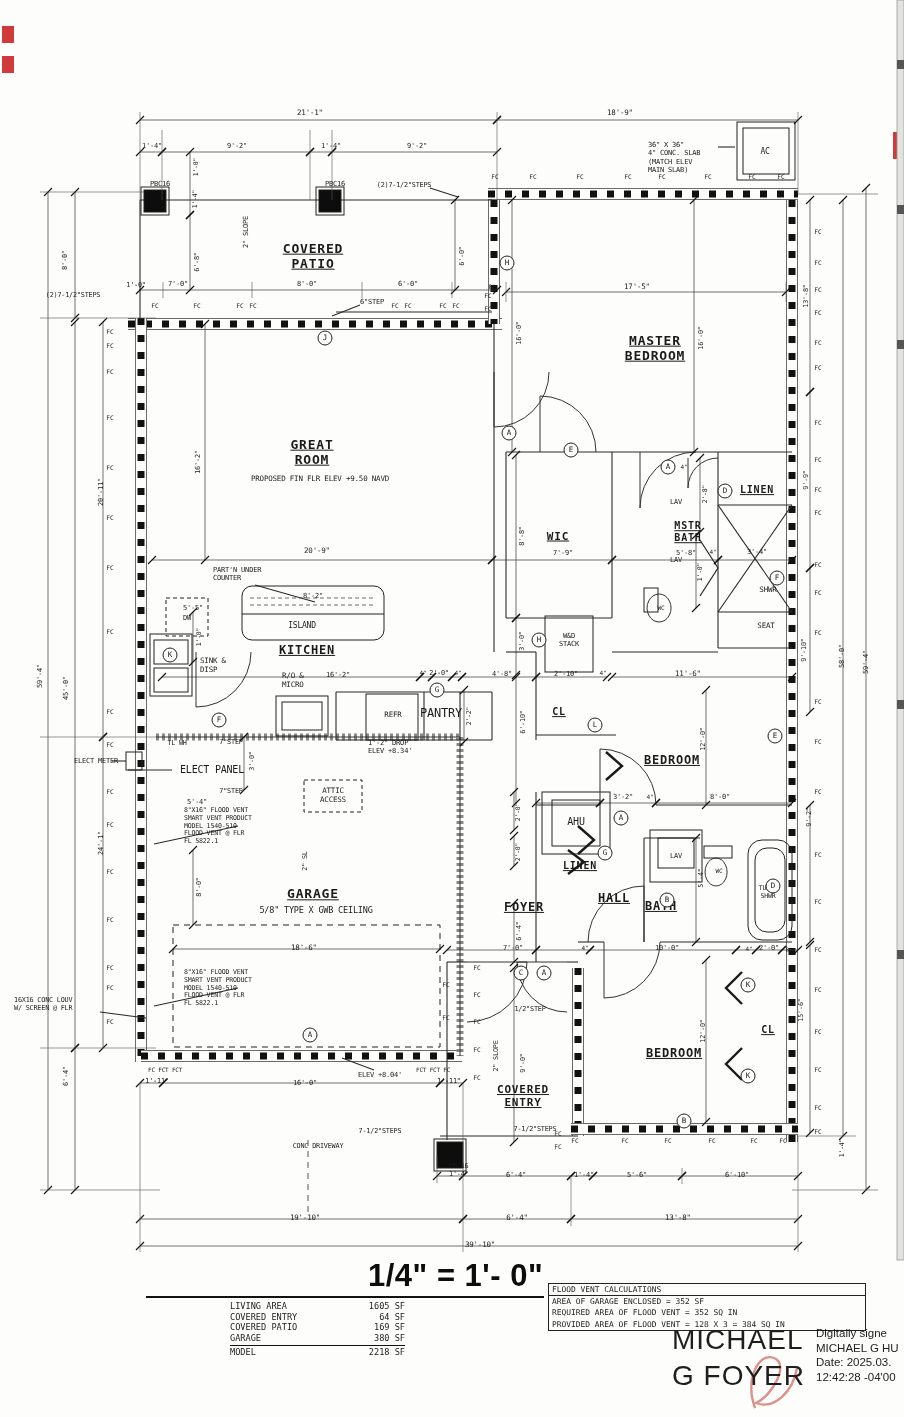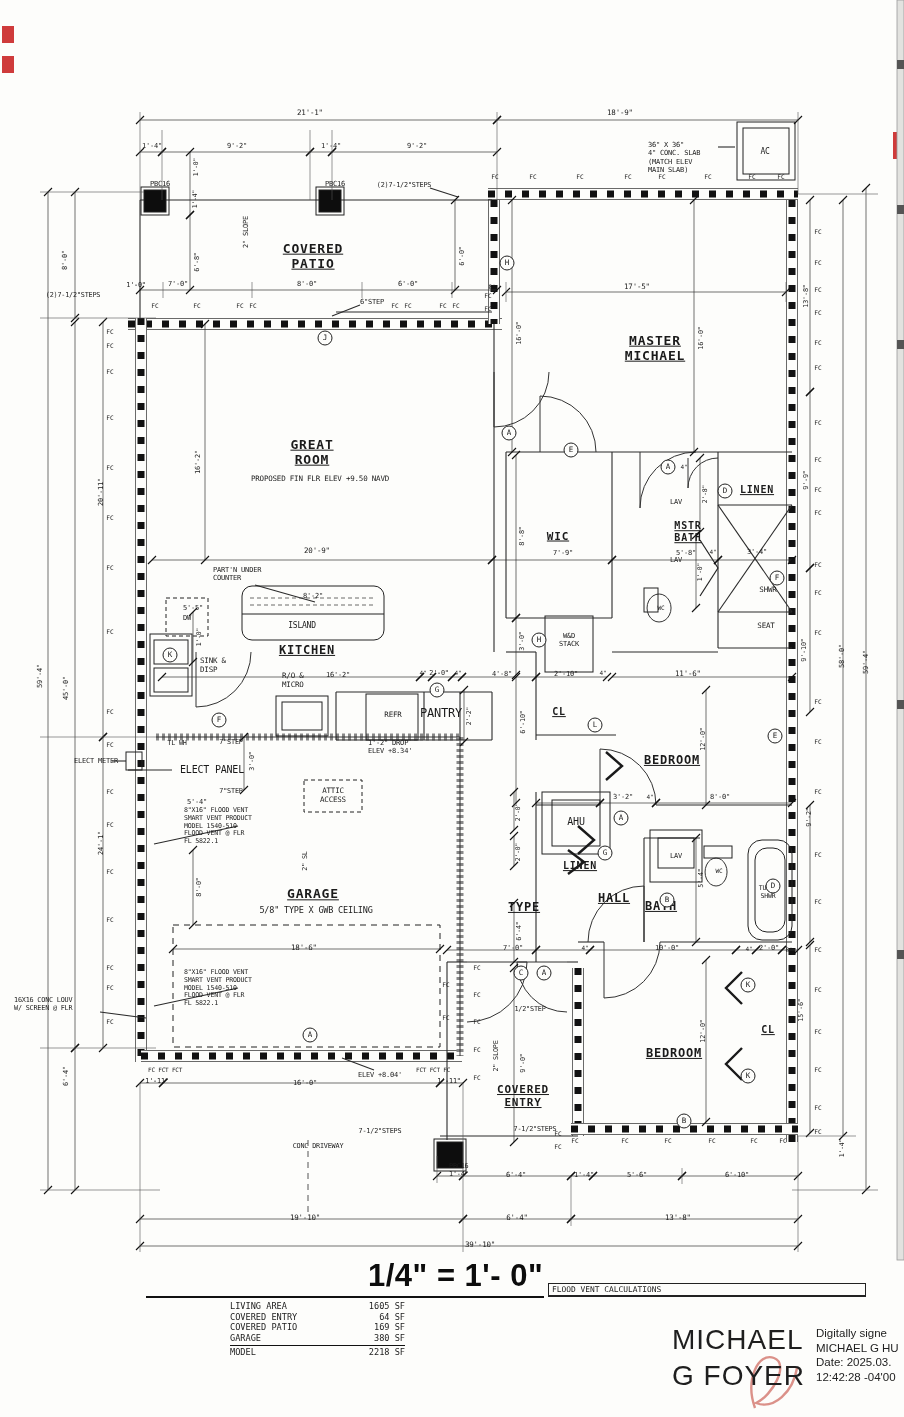"MASTER" div.ann { text: MICHAEL -> BEDROOM }
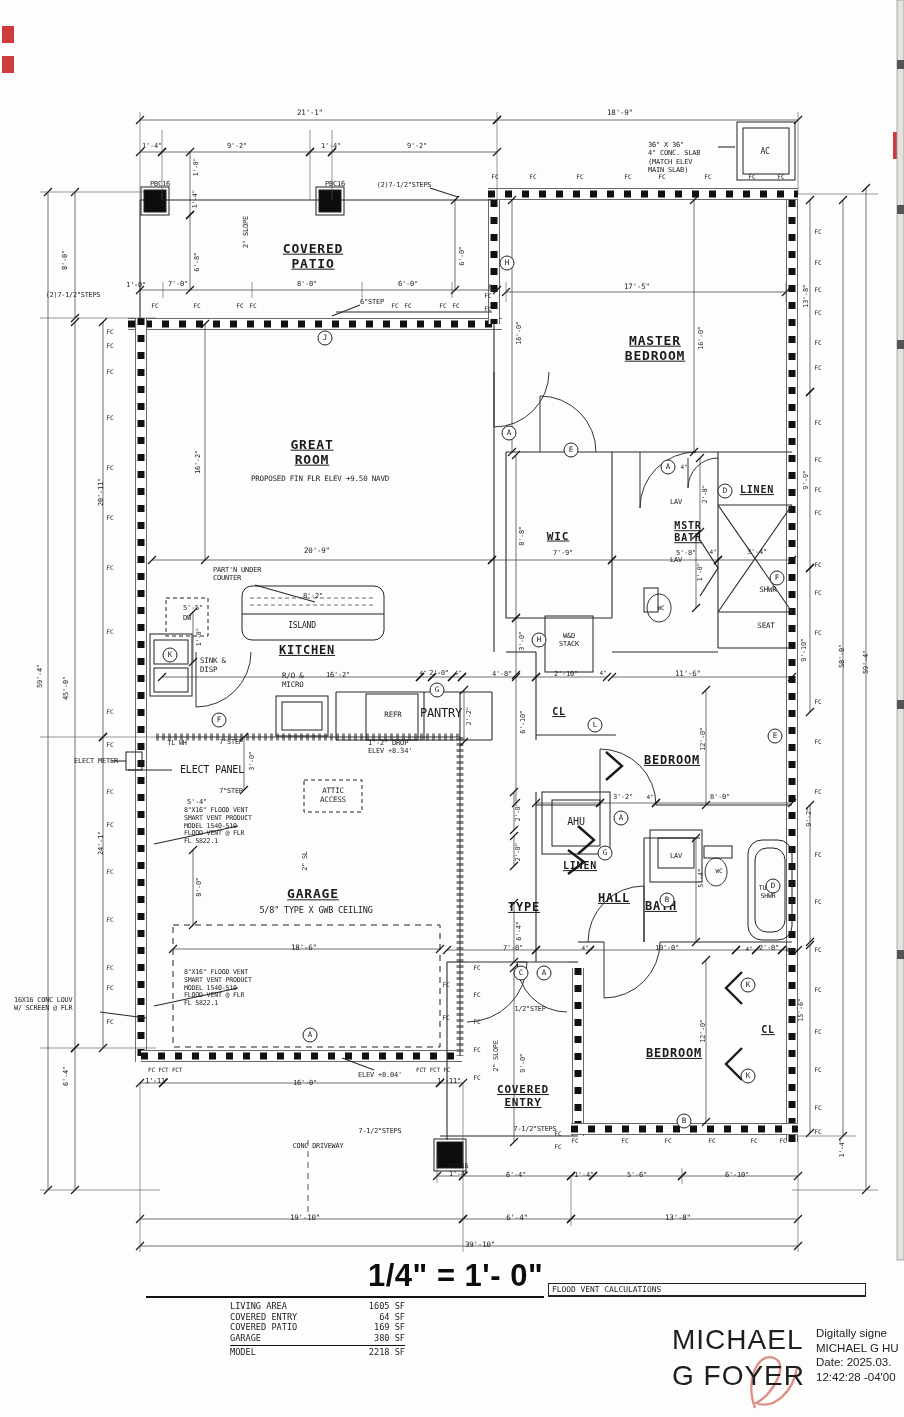"TYPE" div.ann { text: TYPE -> FOYER }
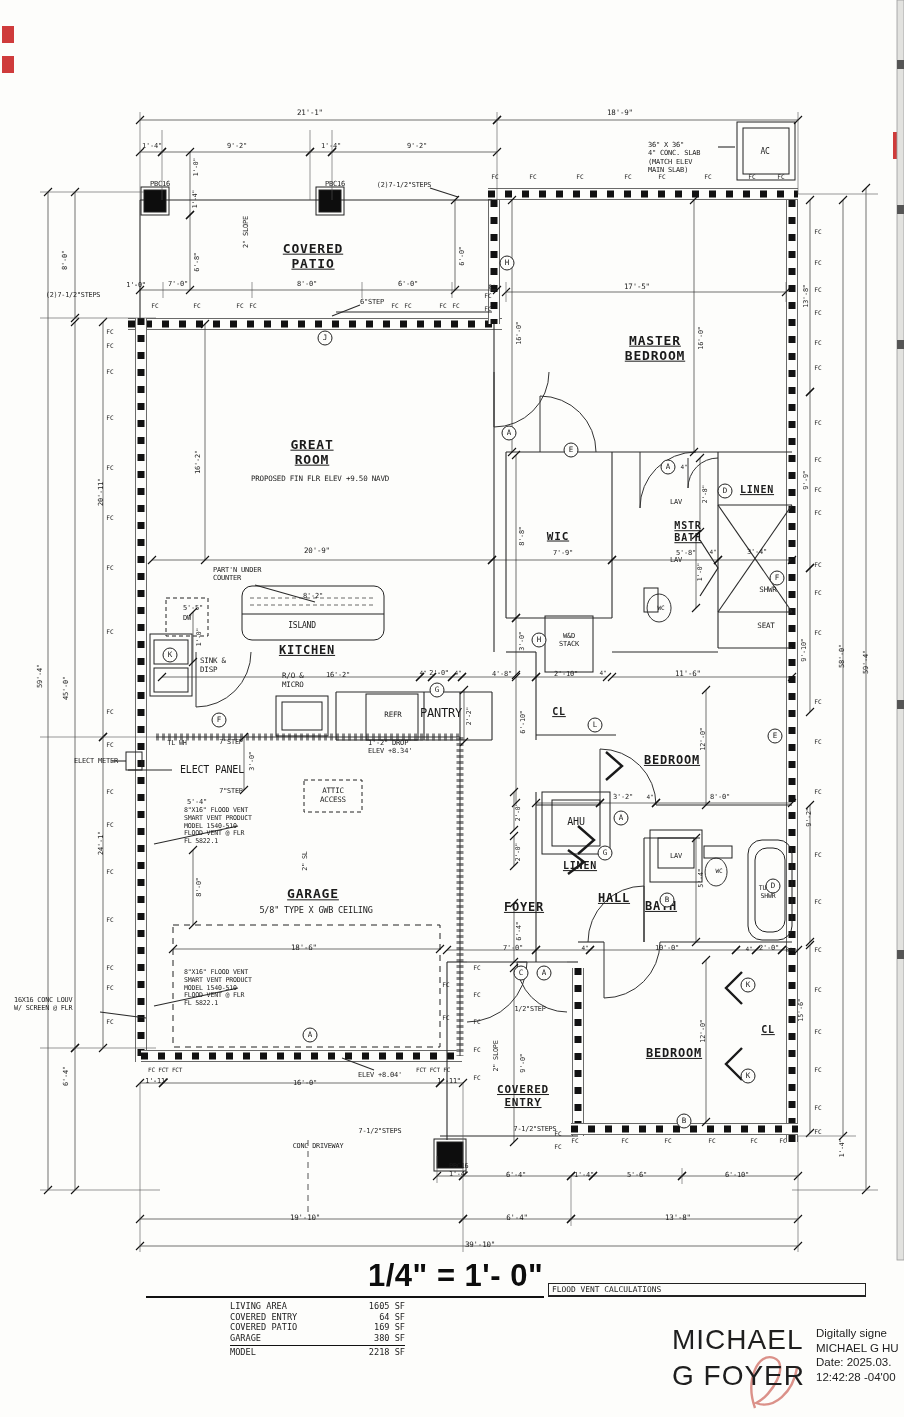"AREA OF GARAGE ENCLOSED =" div { html: none -> <div> <div>AREA OF GARAGE ENCLOSED = 352 SF</div> <div>REQUIRED AREA OF FLOOD VENT = 352 SQ IN</div> <div>PROVIDED AREA OF FLOOD VENT = 128 X 3 = 384 SQ IN</div> </div> }
